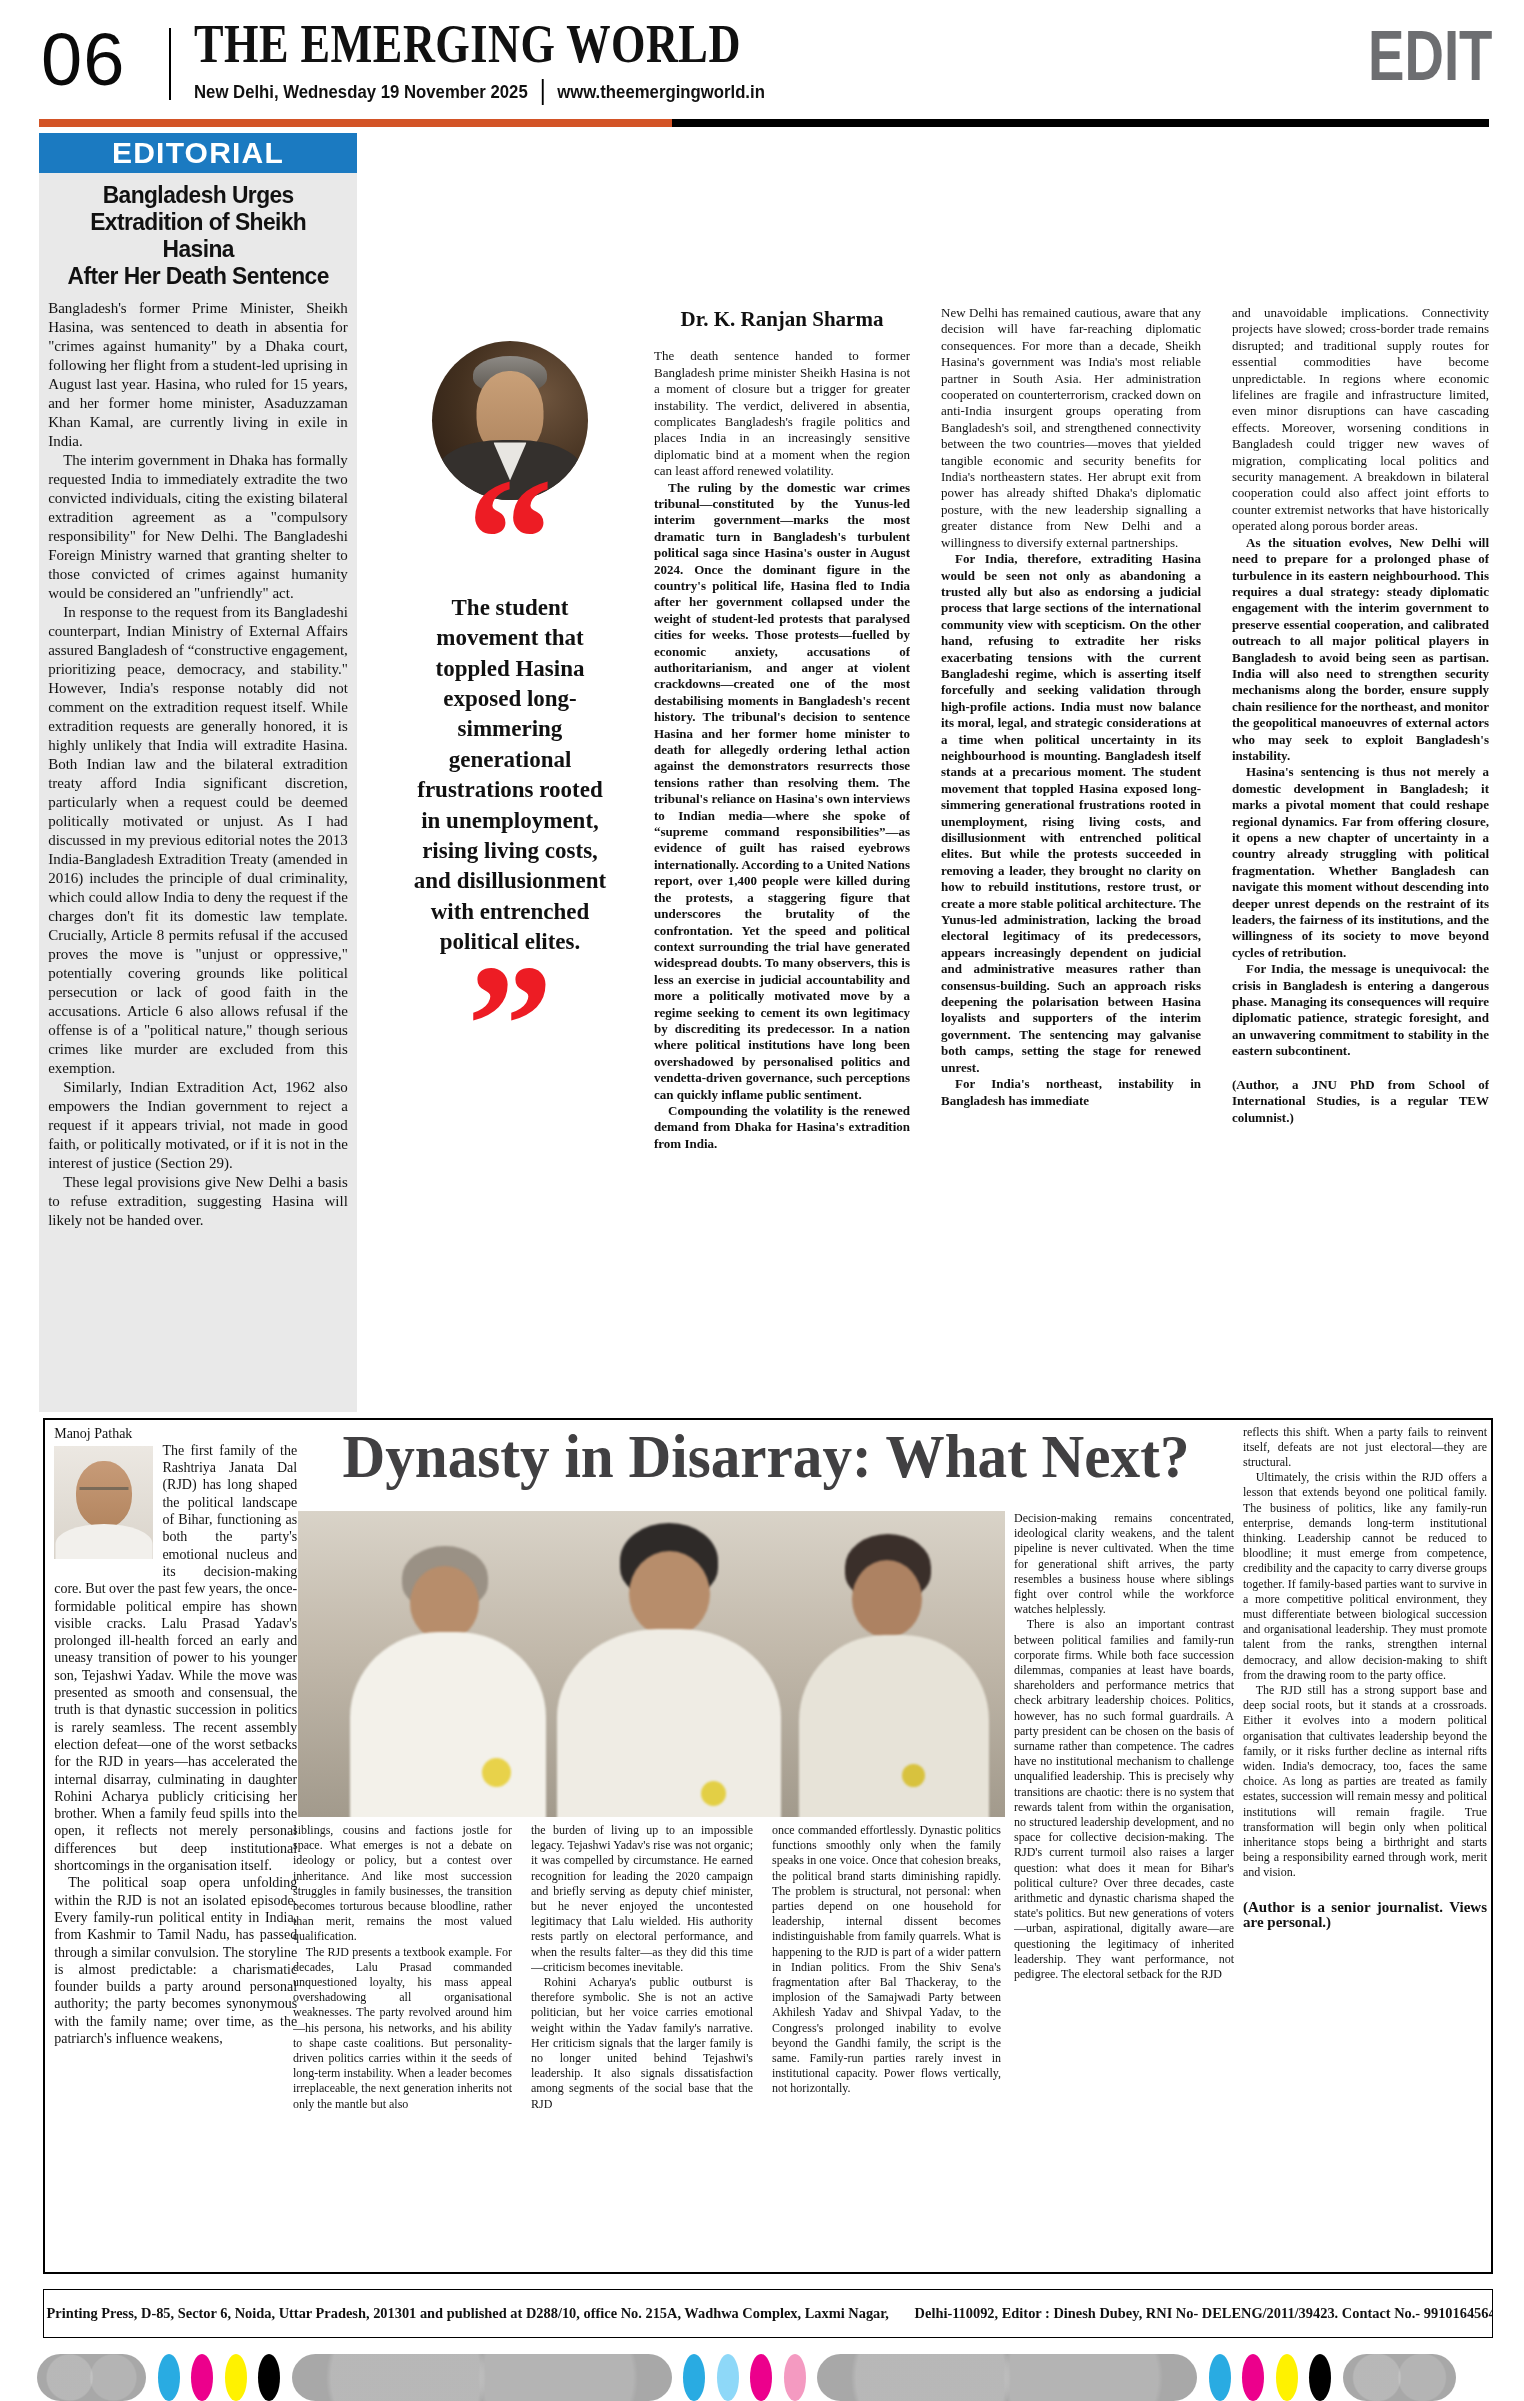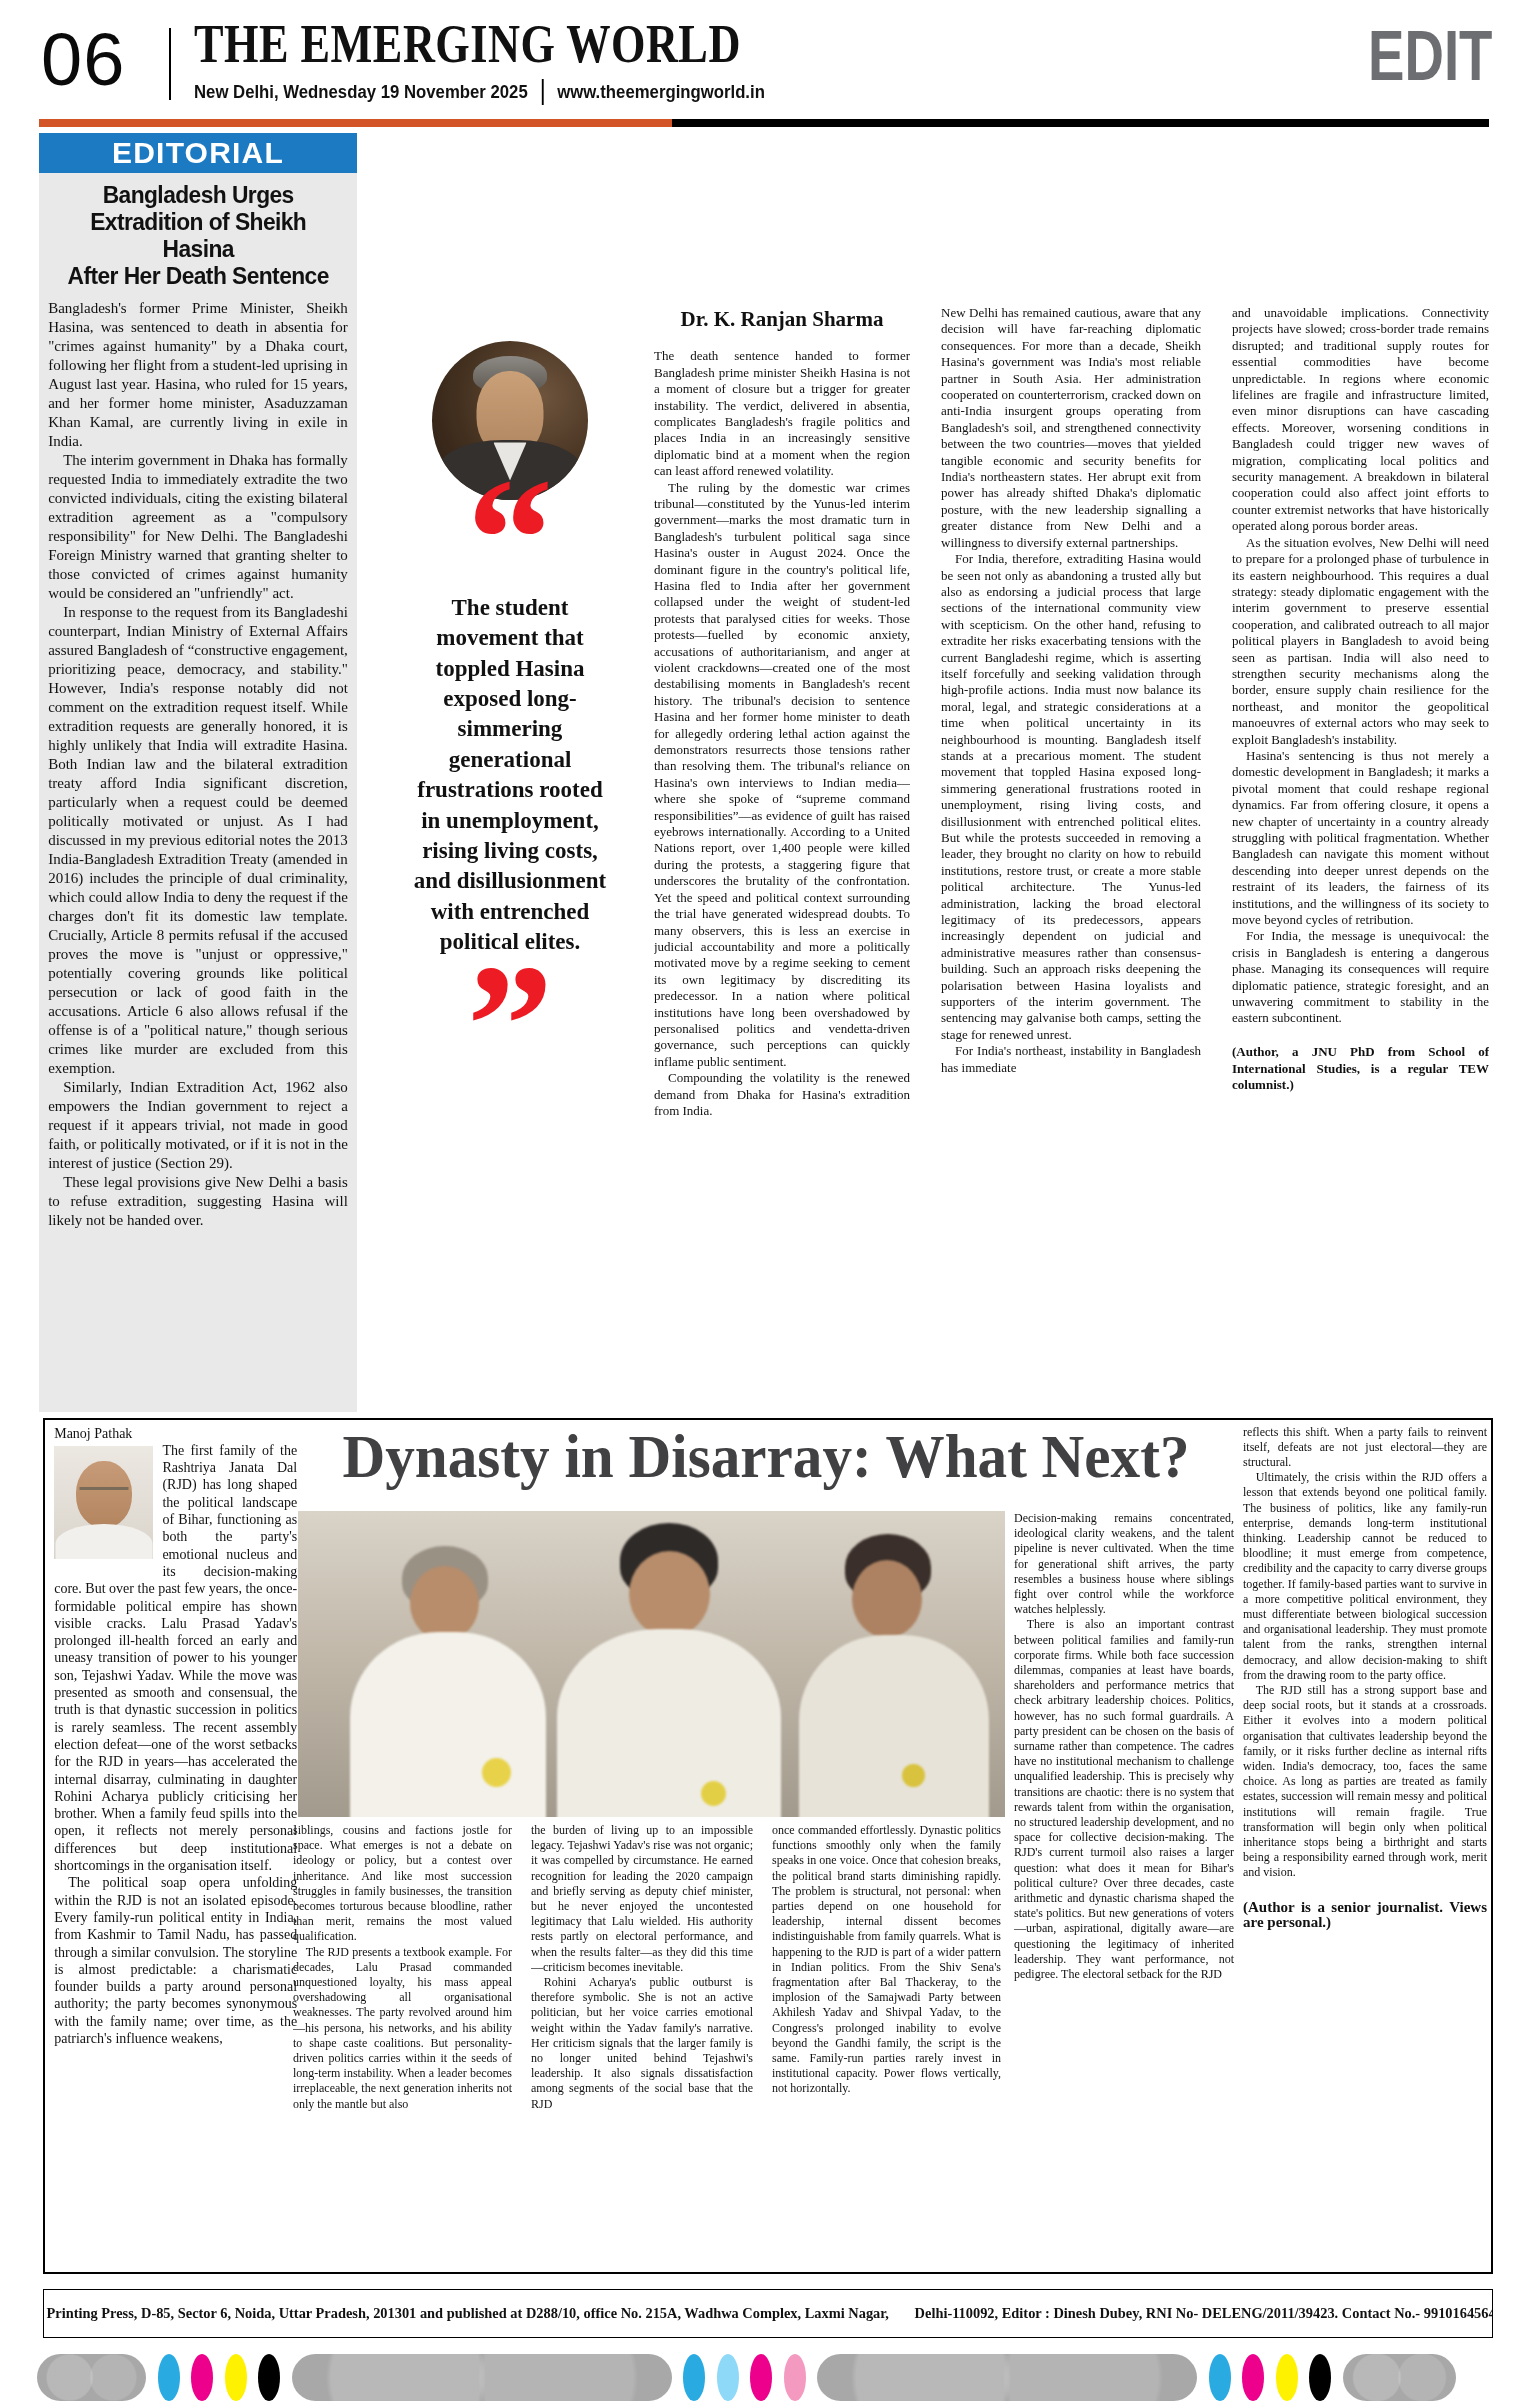"The ruling by the domestic" .acol p + p { font-weight: none -> bold }
